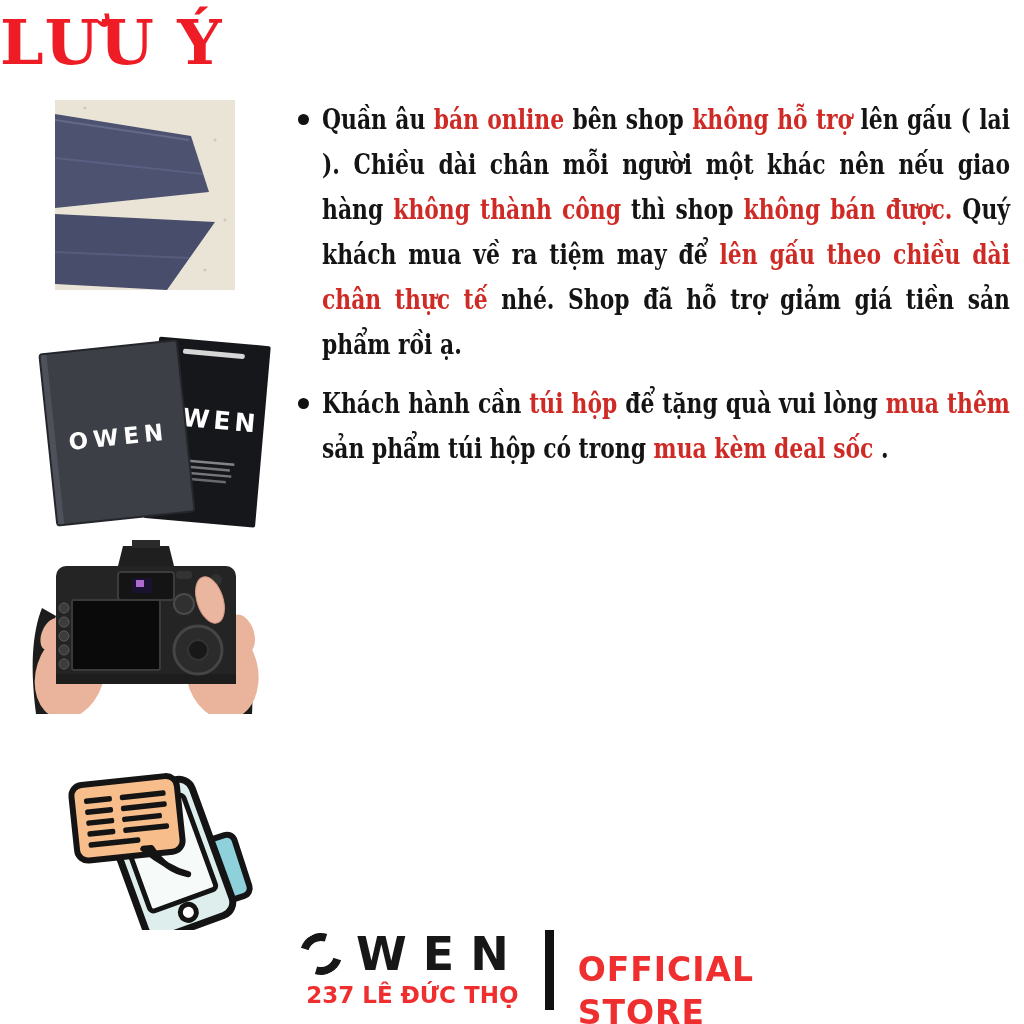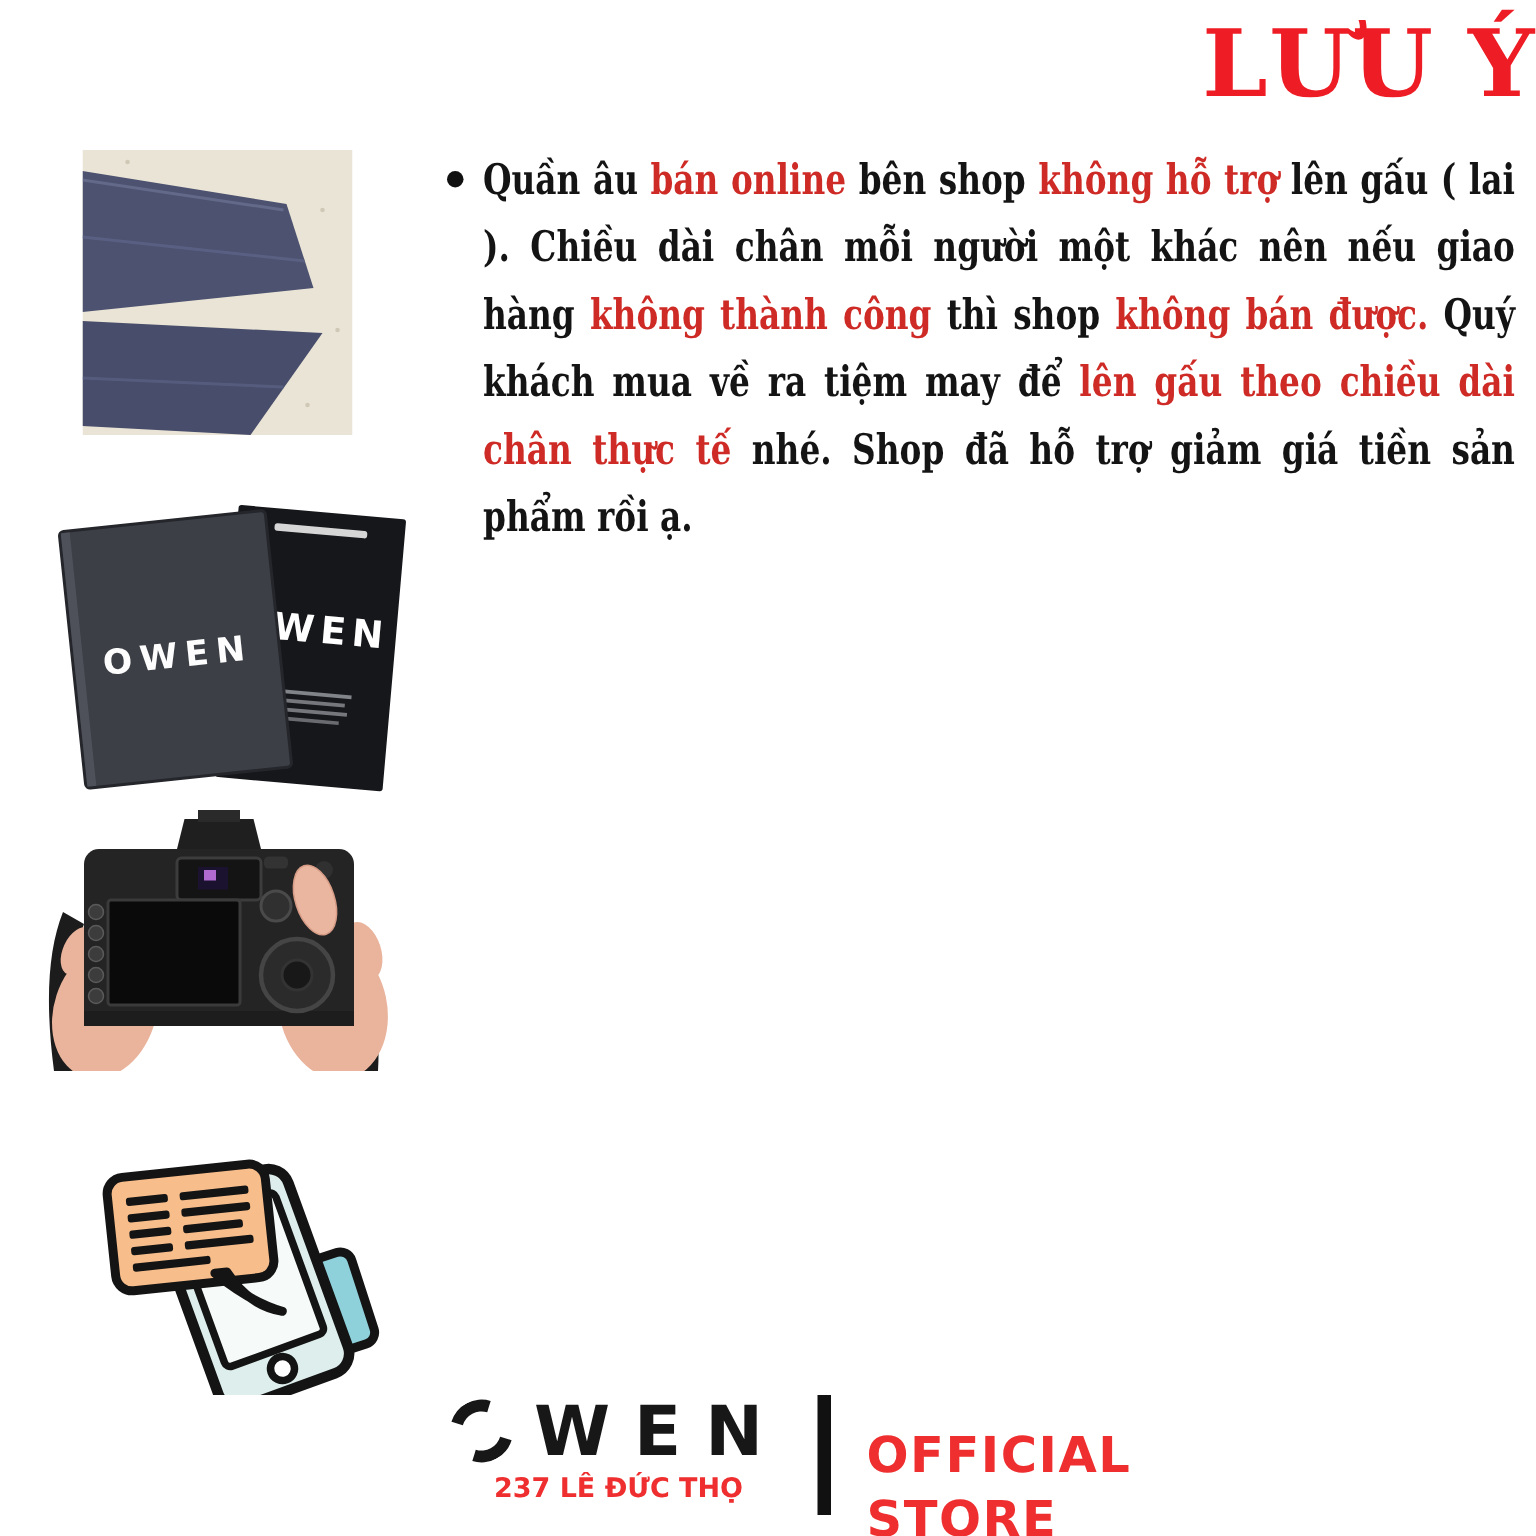"LƯU Ý" .title { text-align: right -> left }
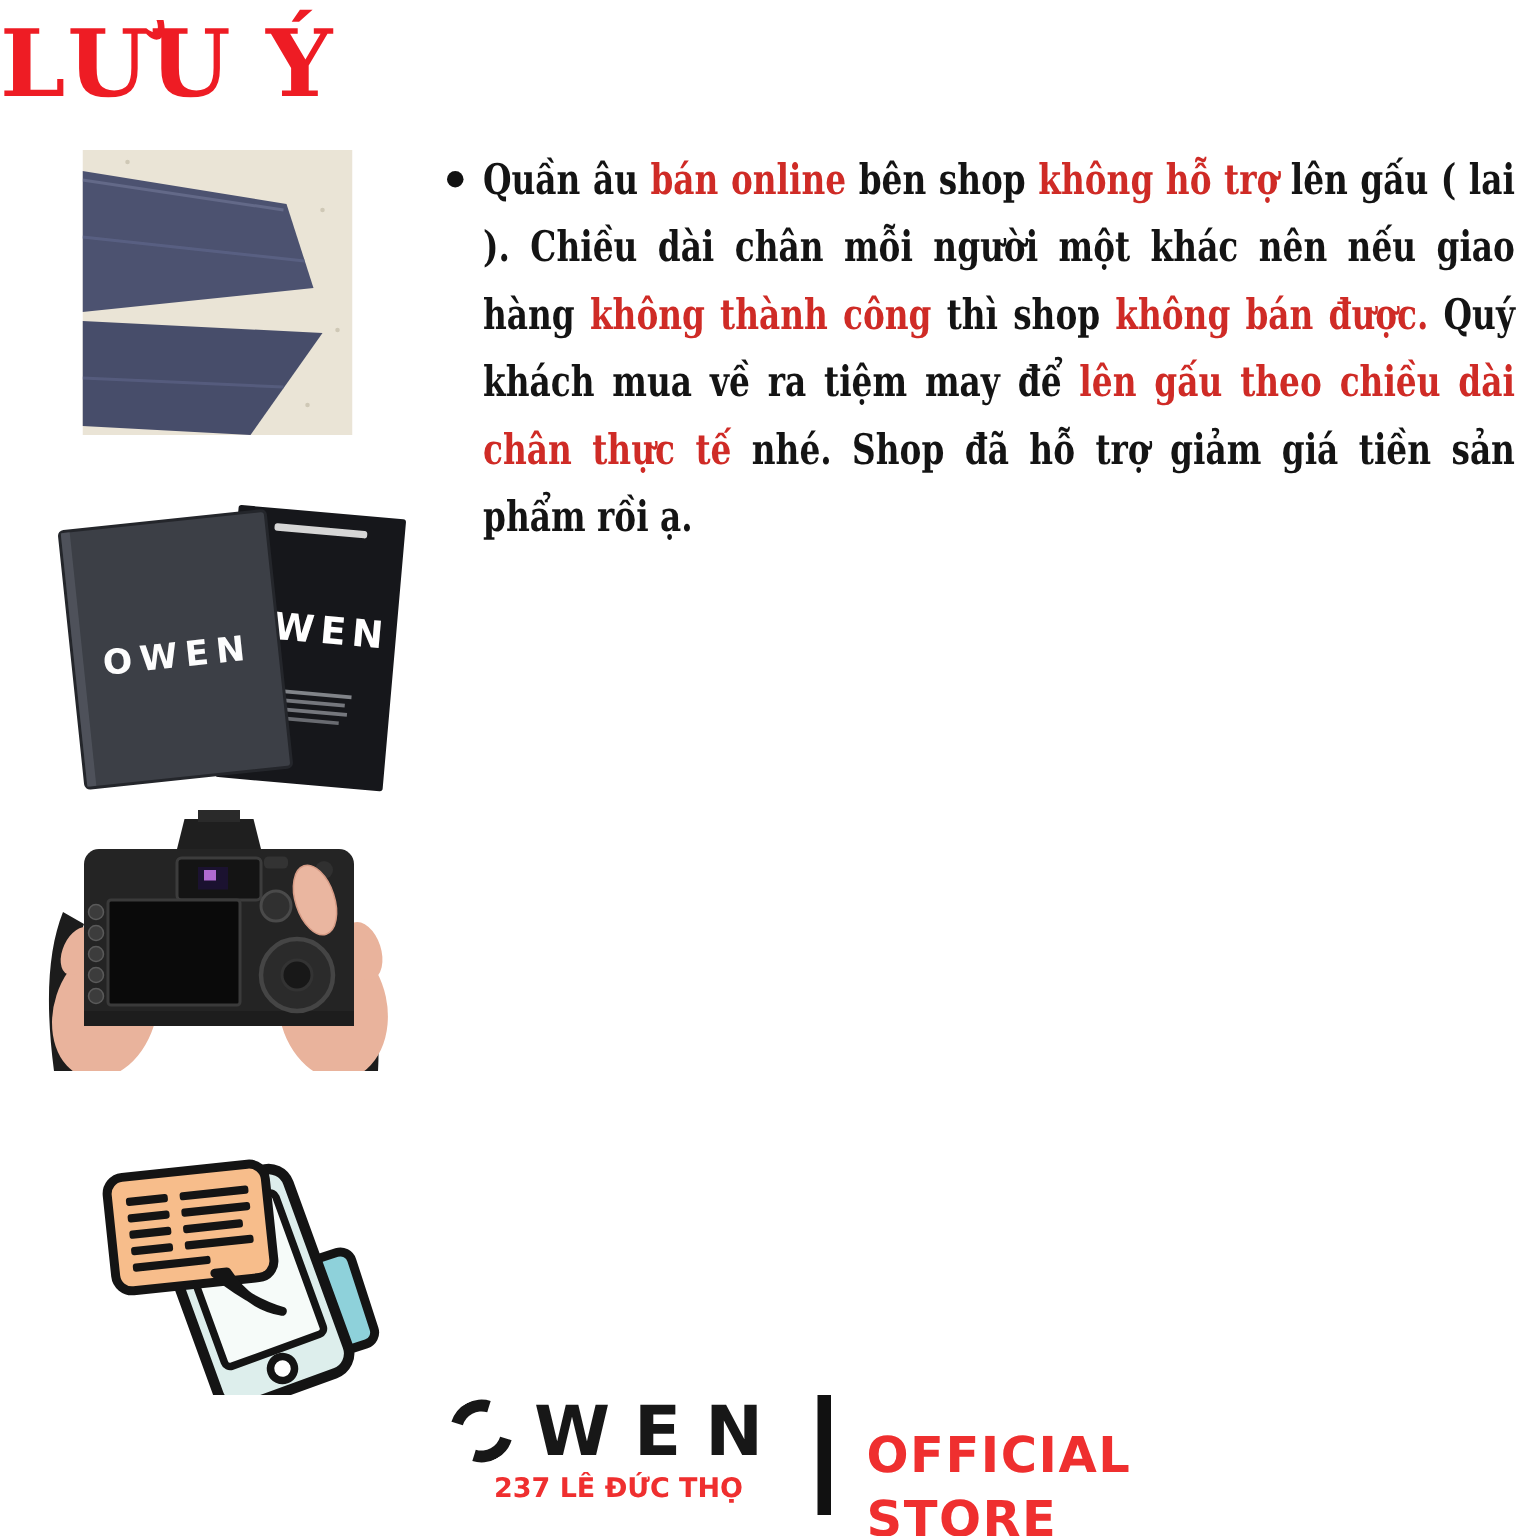"Khách hành cần túi hộp" div.sec-text { html: none -> <div> <span></span> <p><span>Khách hành cần </span><span>túi hộp</span><span> để tặng quà vui lòng </span><span>mua thêm</span><span> sản phẩm túi hộp có trong </span><span>mua kèm deal sốc</span><span> .</span></p> </div> }
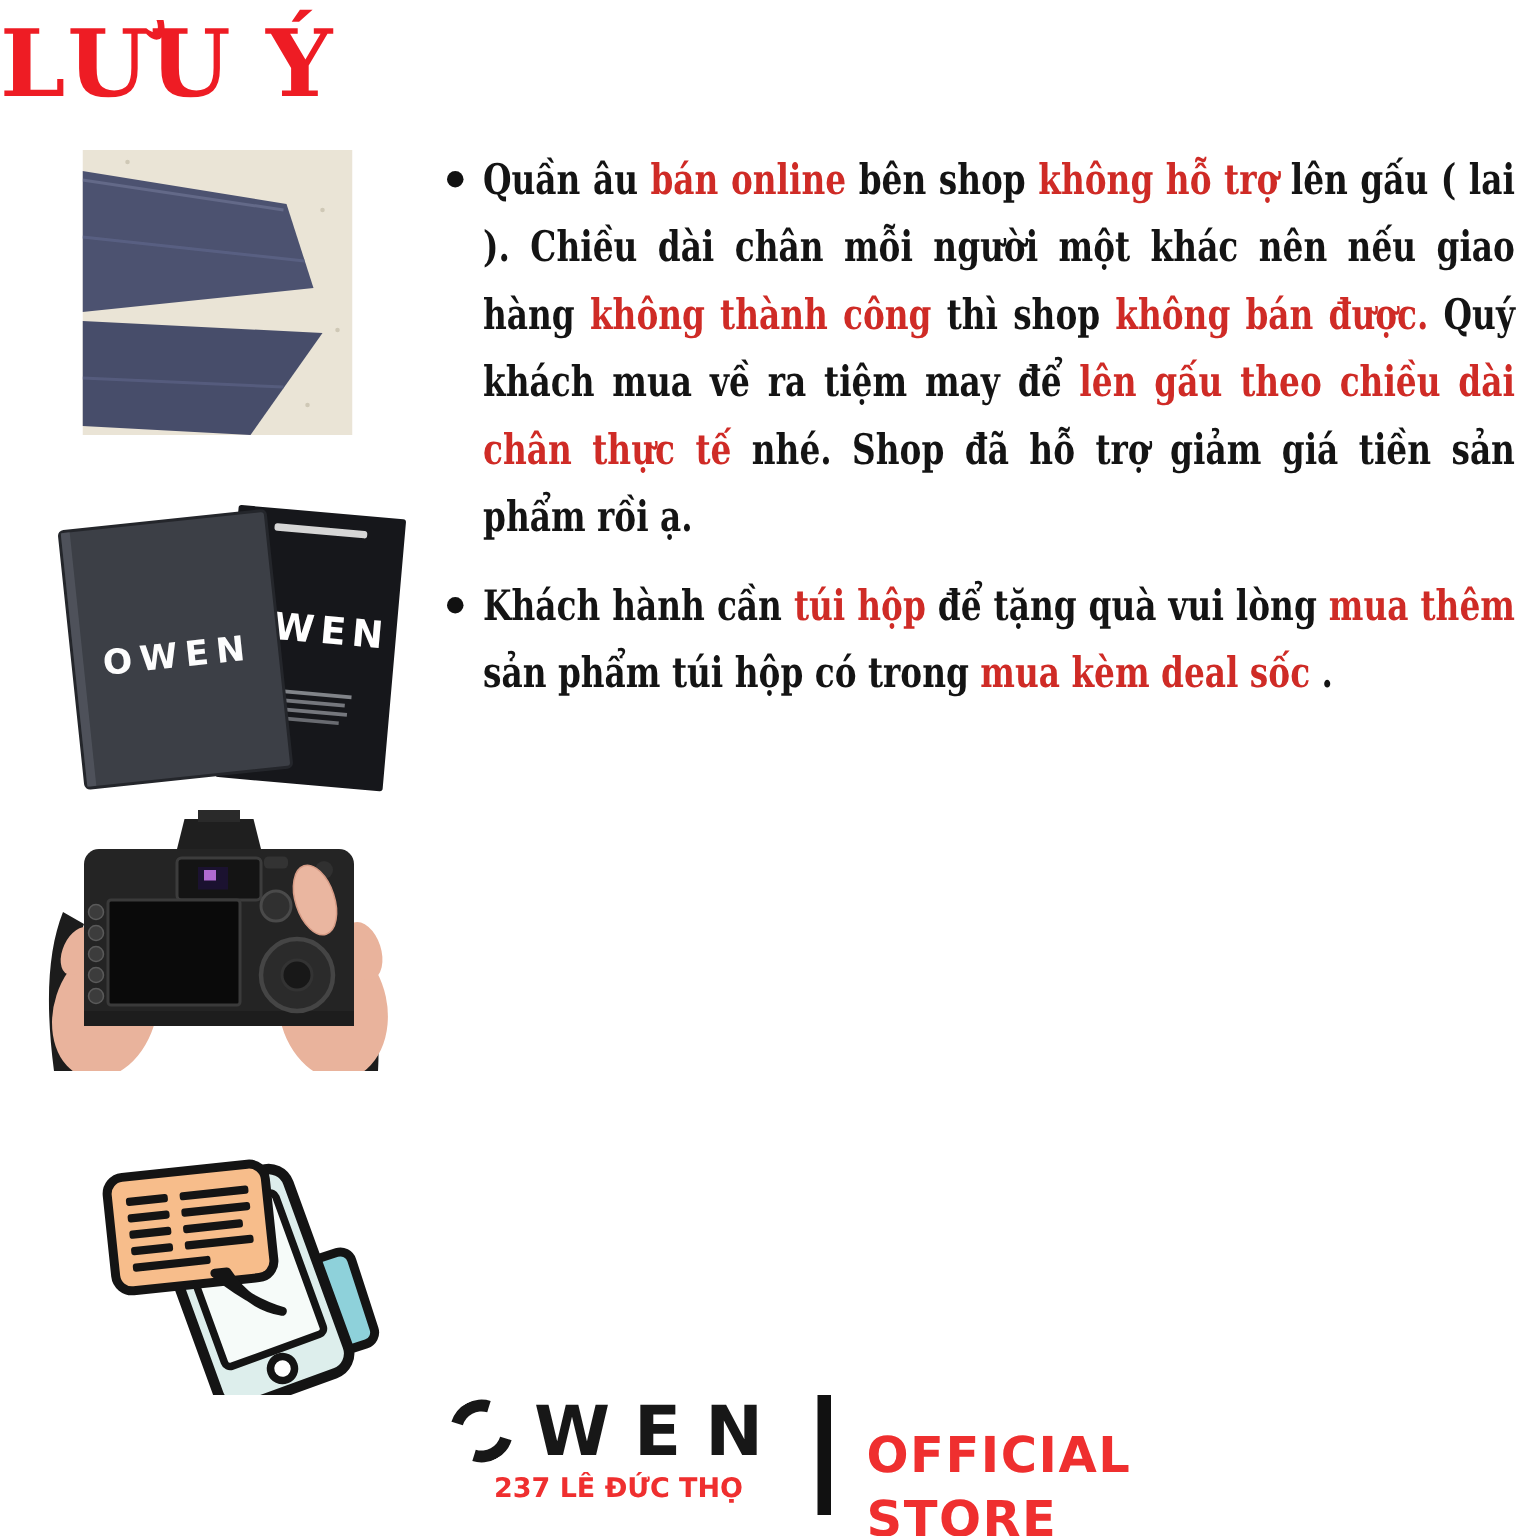"237 LÊ ĐỨC THỌ" .owen-address { font-size: 18px -> 23px }
